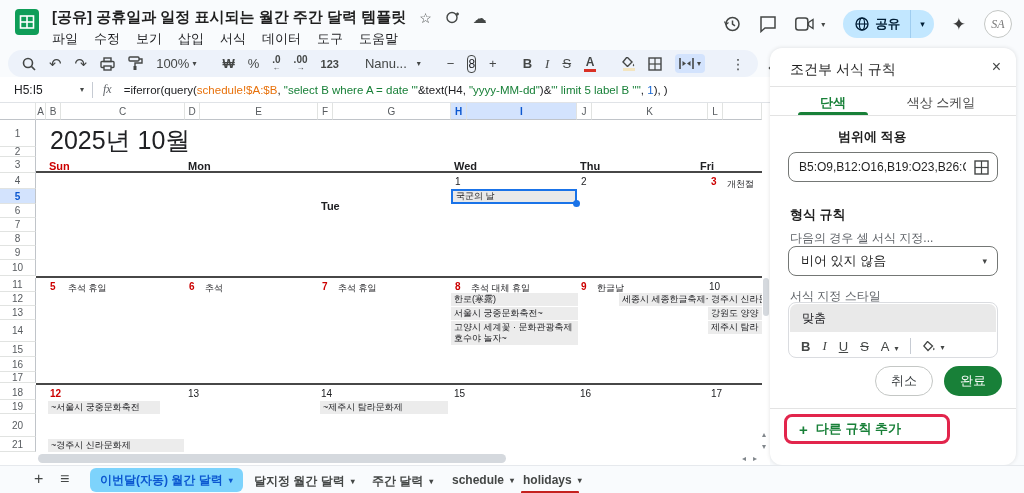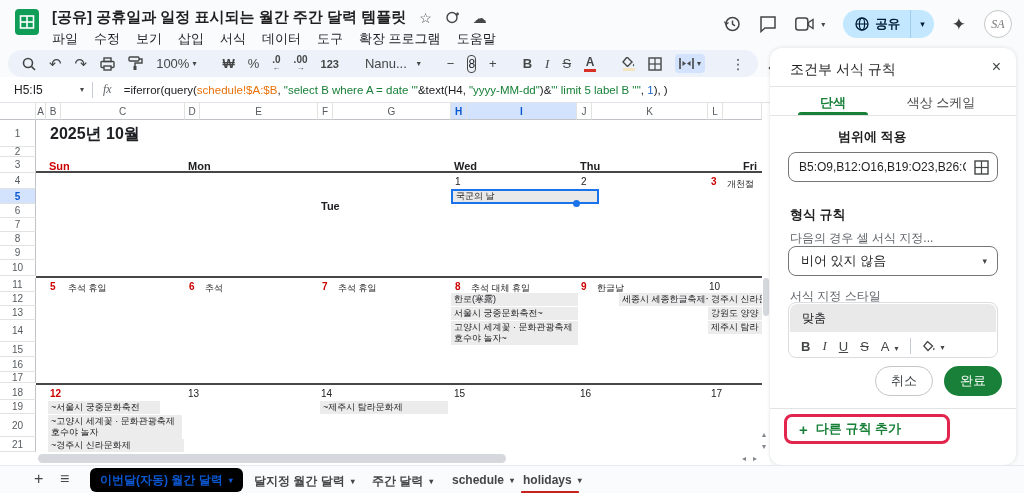"확장 프로그램" span.menu-item { html: <span>확장 프로그램</span> -> none }
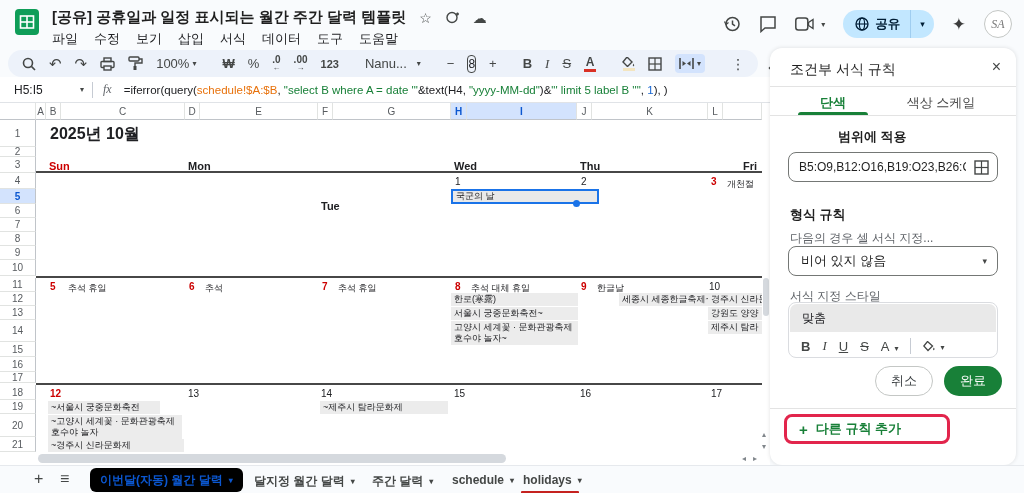"2025년 10월" .cal-title { font-size: 16px -> 25px; font-weight: 700 -> 400 }
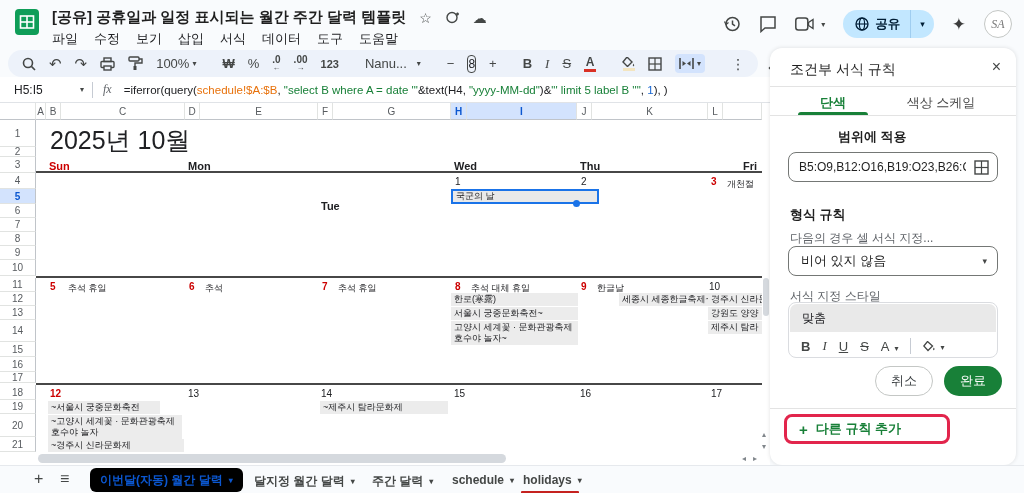"Fri" div.abs { margin-left: 43px -> none }
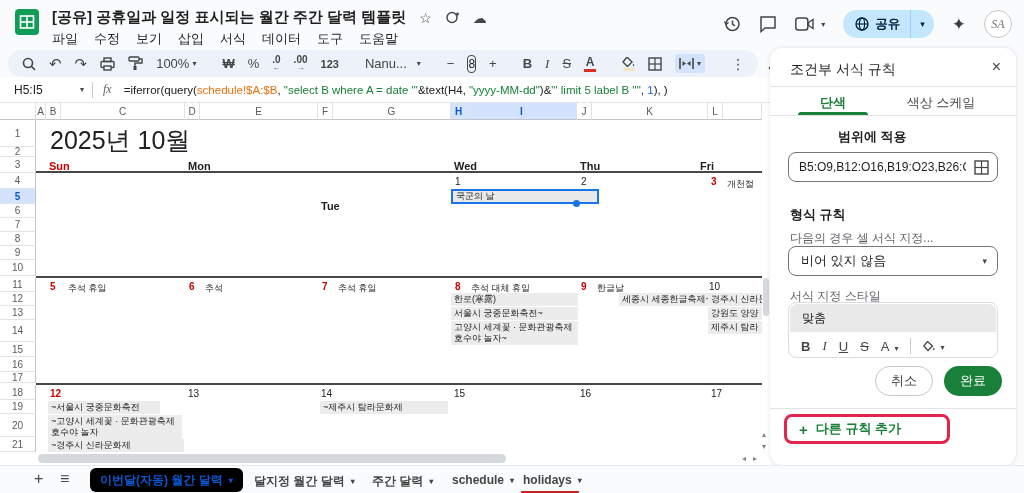"국군의 날" div.abs { width: 148px -> 126px }
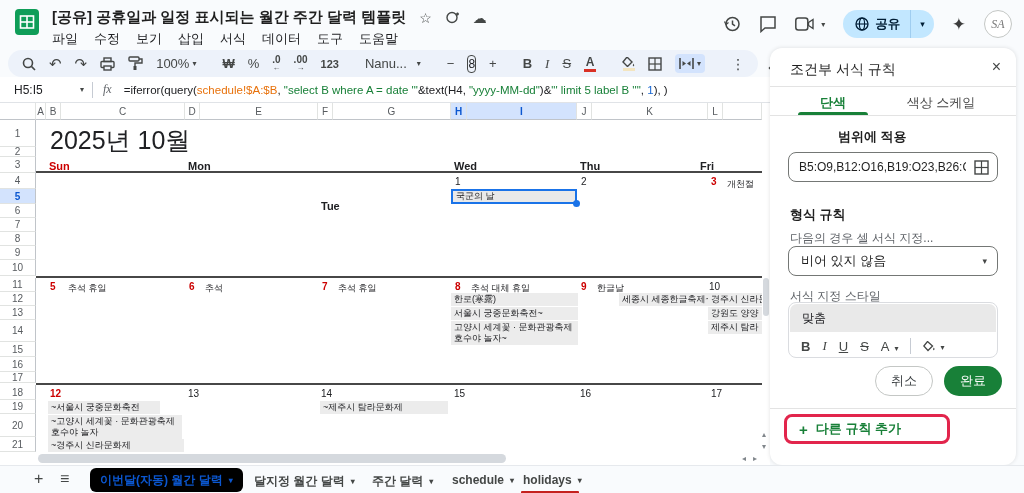"~고양시 세계꽃 · 문화관광축제 호수야" div.abs { html: <div>~고양시 세계꽃 · 문화관광축제 호수야 놀자</div> -> none }
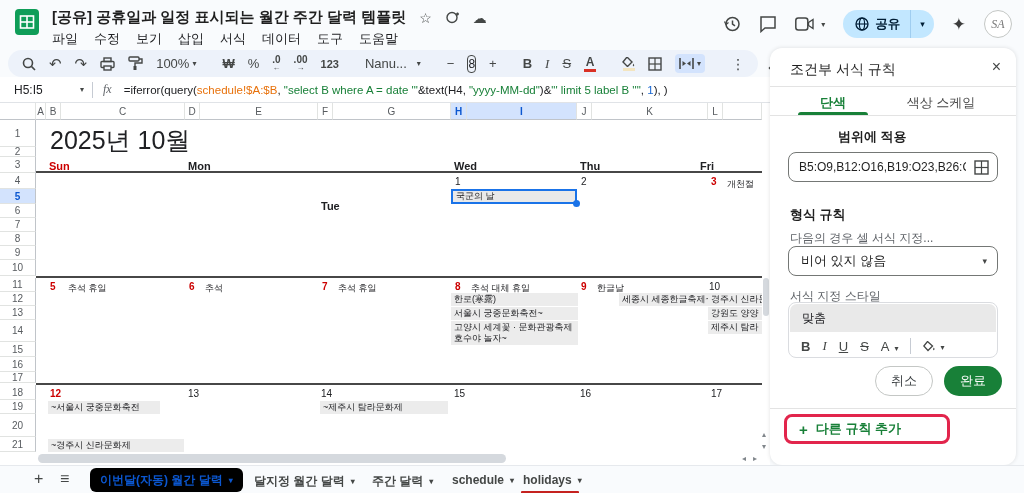"이번달(자동) 월간 달력" .sheet-tab.active { background: #000000 -> #7dd3fc }
